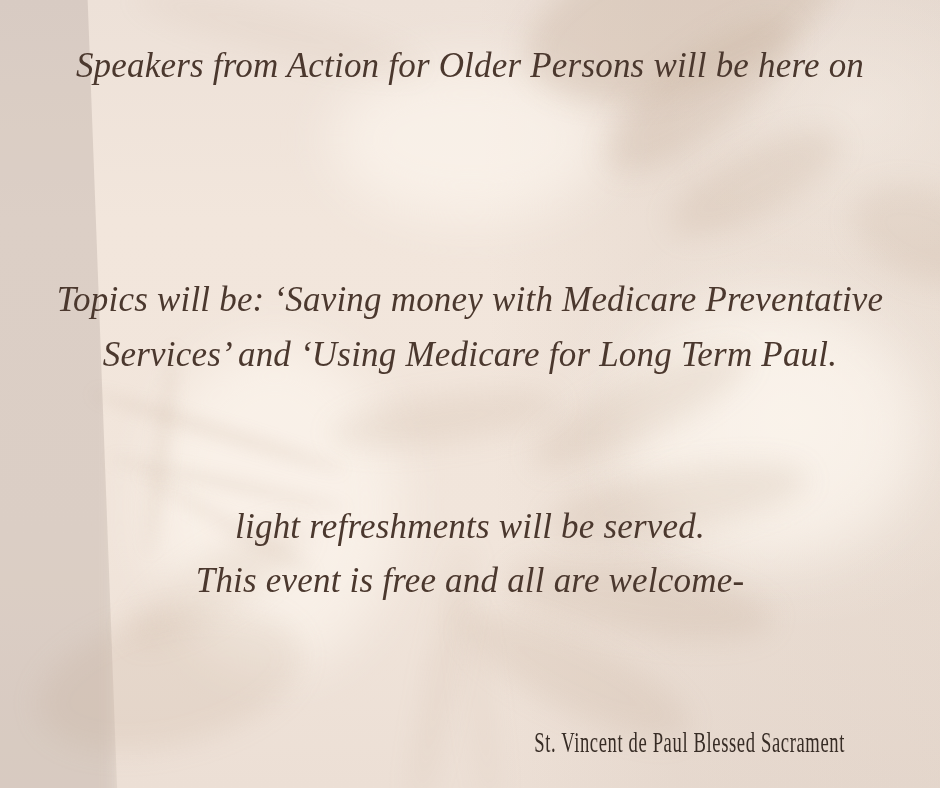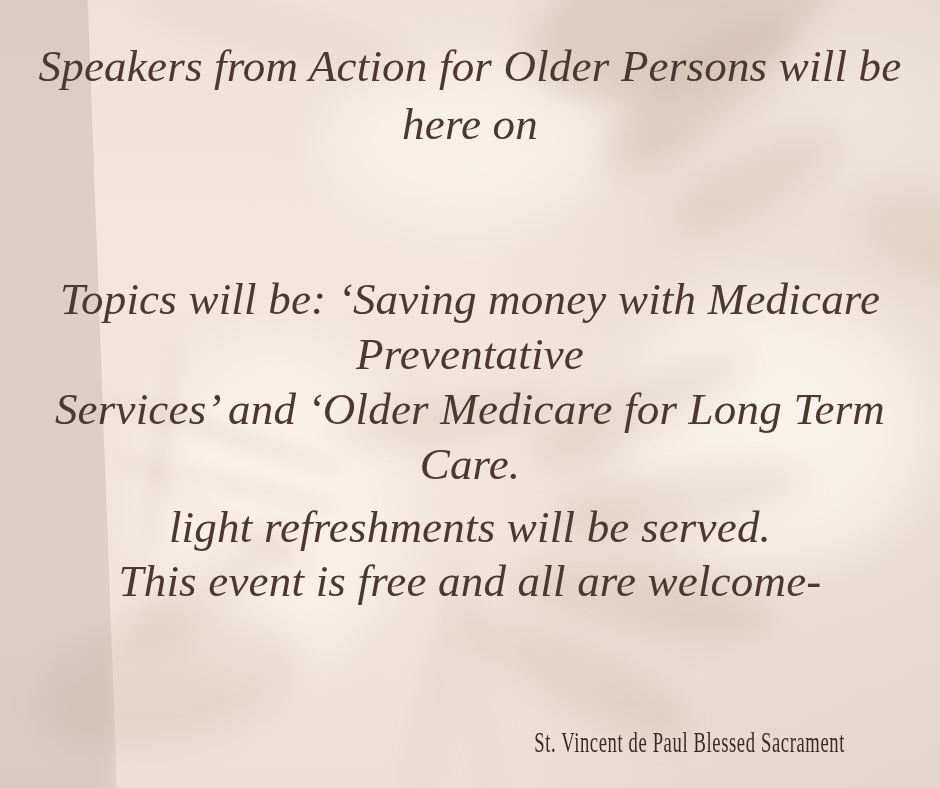"Speakers from Action for Older" .text-block { font-size: 45px -> 35px }
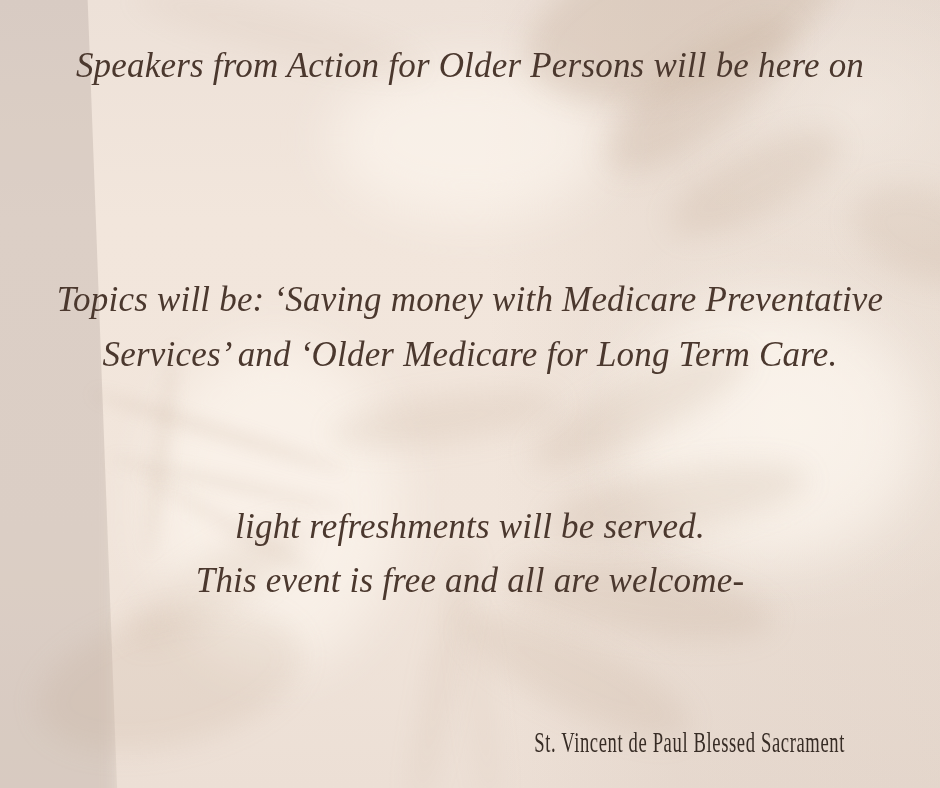"Services’ and ‘Older Medicare for" p { text: Older Medicare for Long Term Care -> Using Medicare for Long Term Paul }
